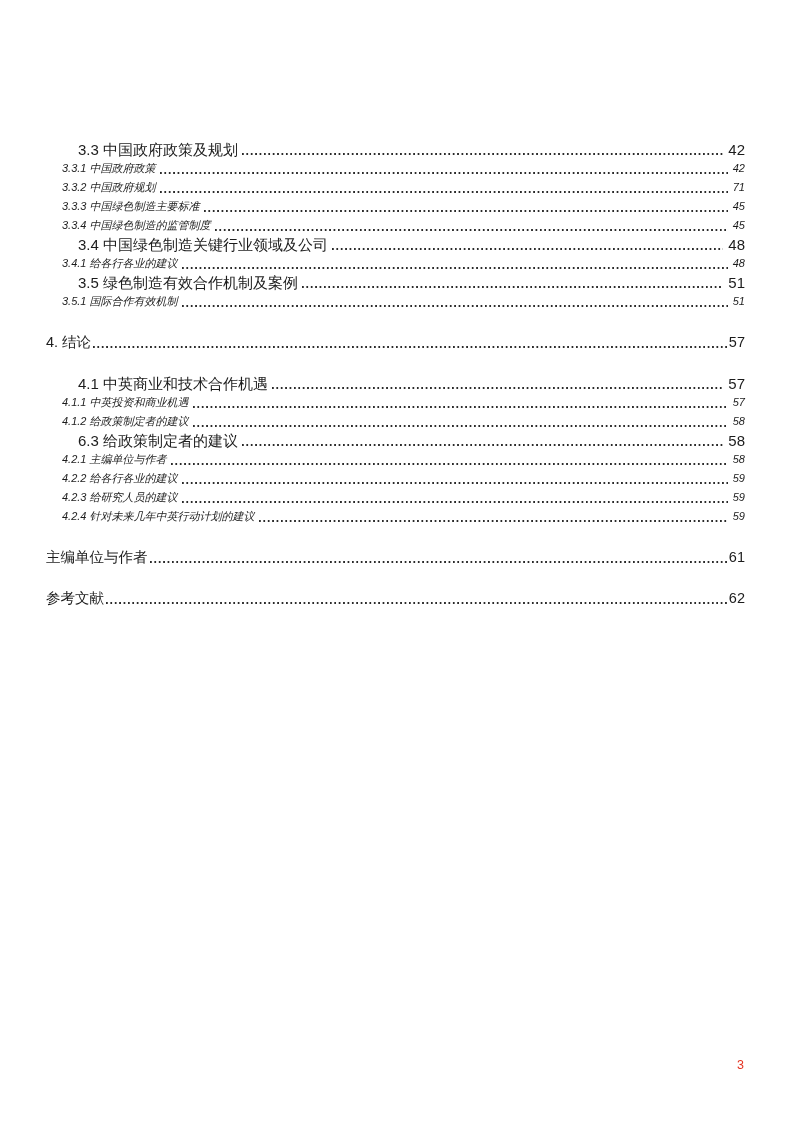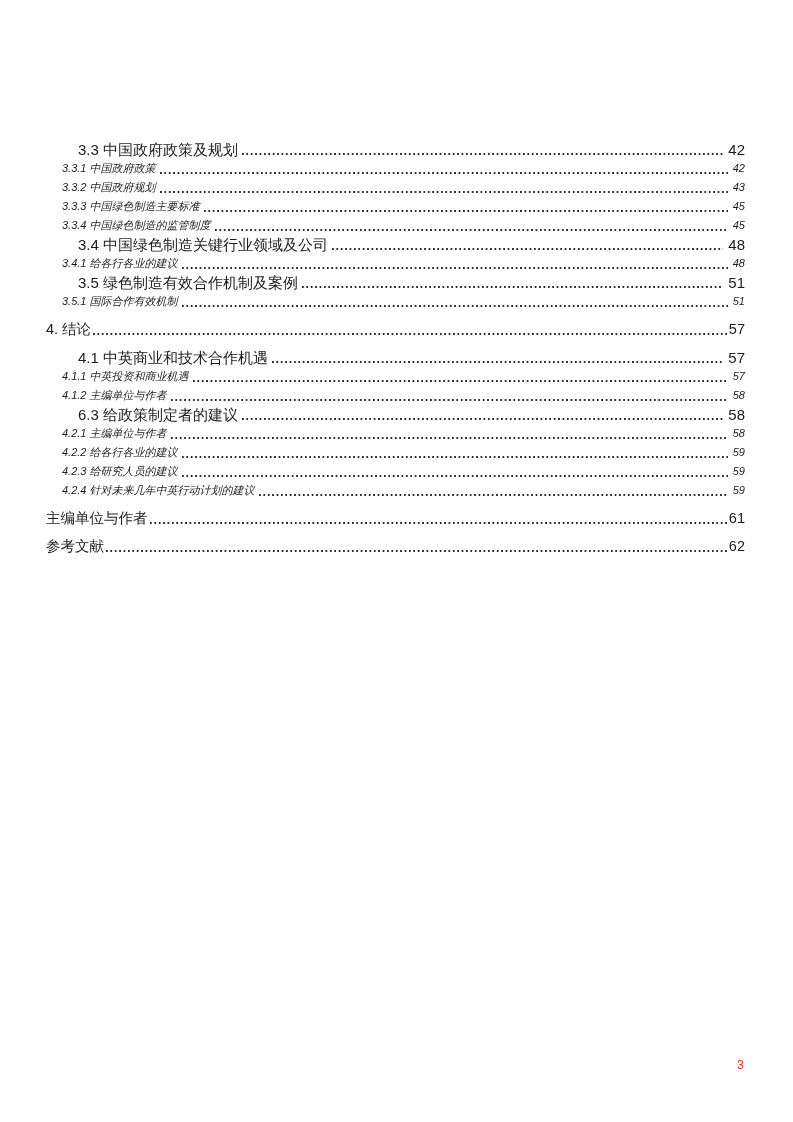"43" span.page-num { text: 43 -> 71 }
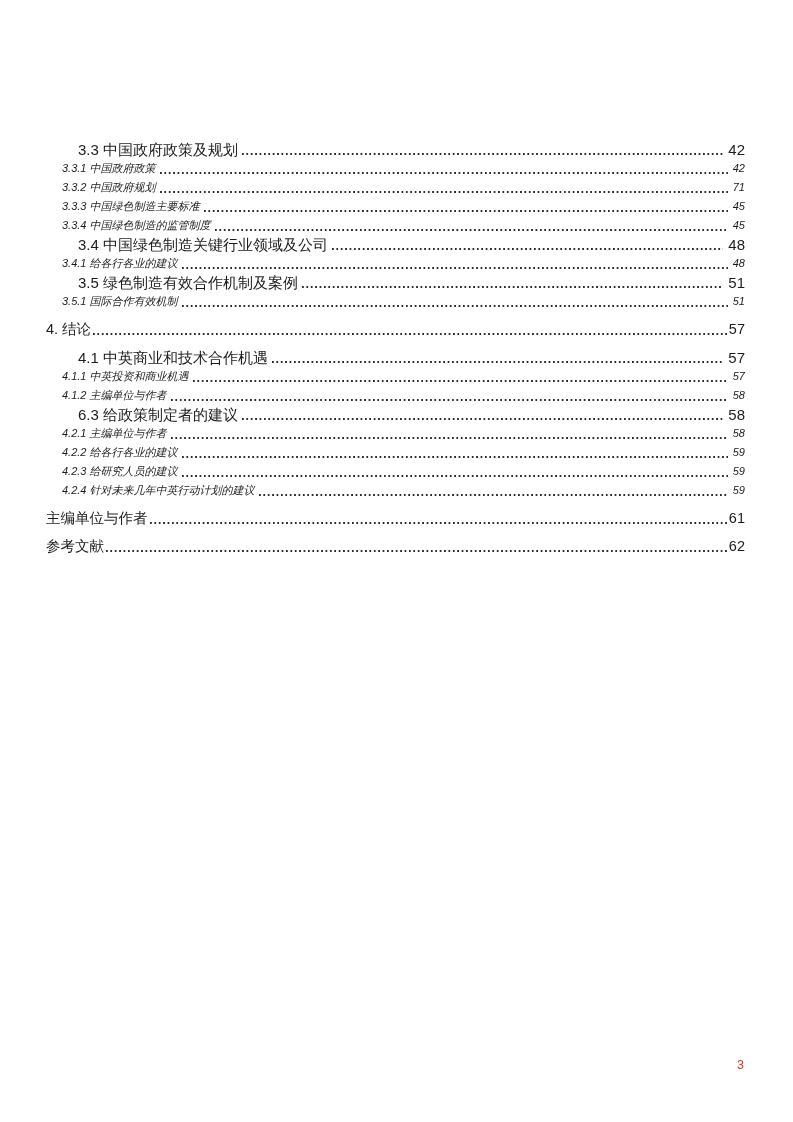"4. 结论" .lv1 { margin: 9px 0 -> 22px 0 }
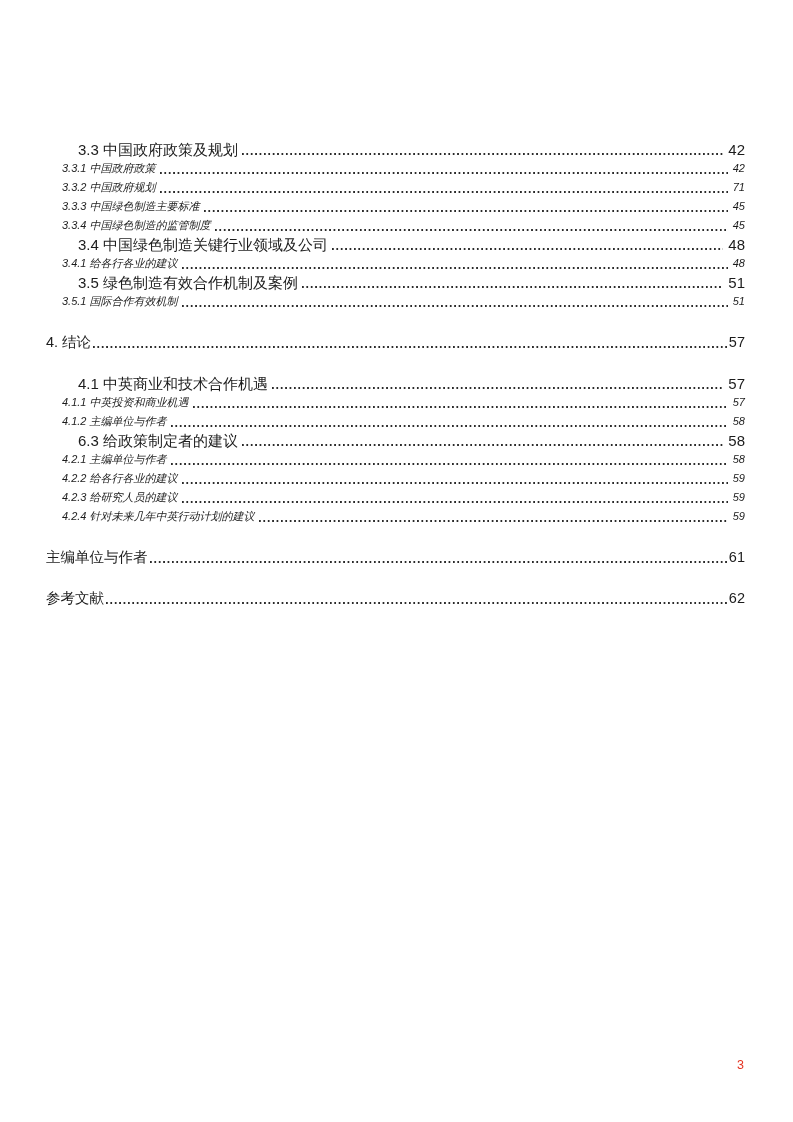"4.1.2 主编单位与作者" span.label { text: 主编单位与作者 -> 给政策制定者的建议 }
